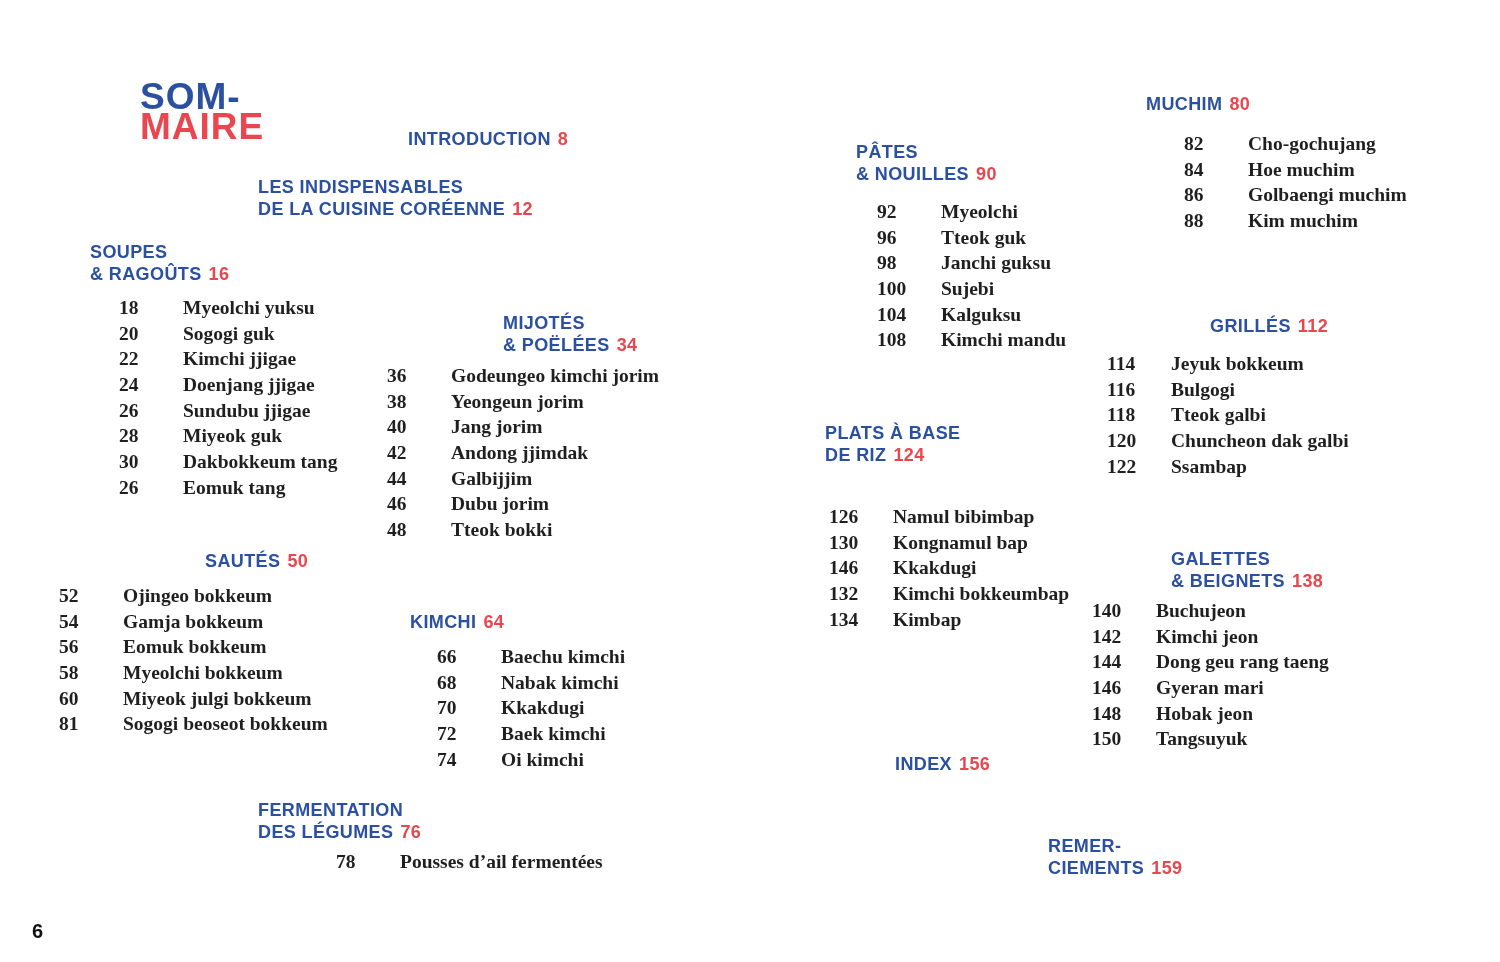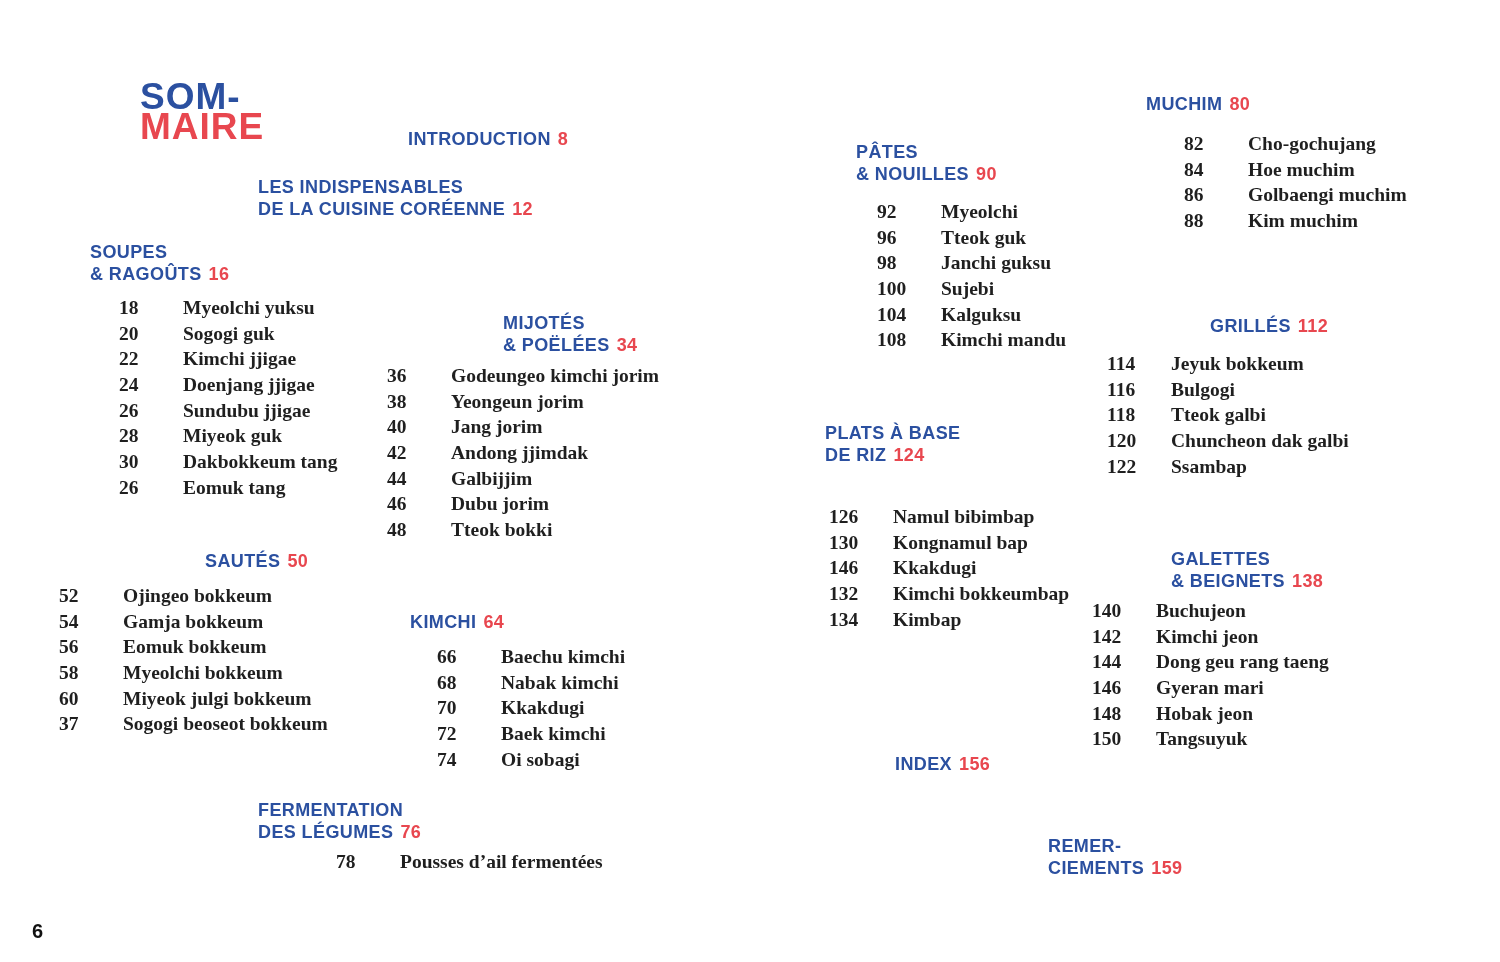"37" span.num { text: 37 -> 81 }
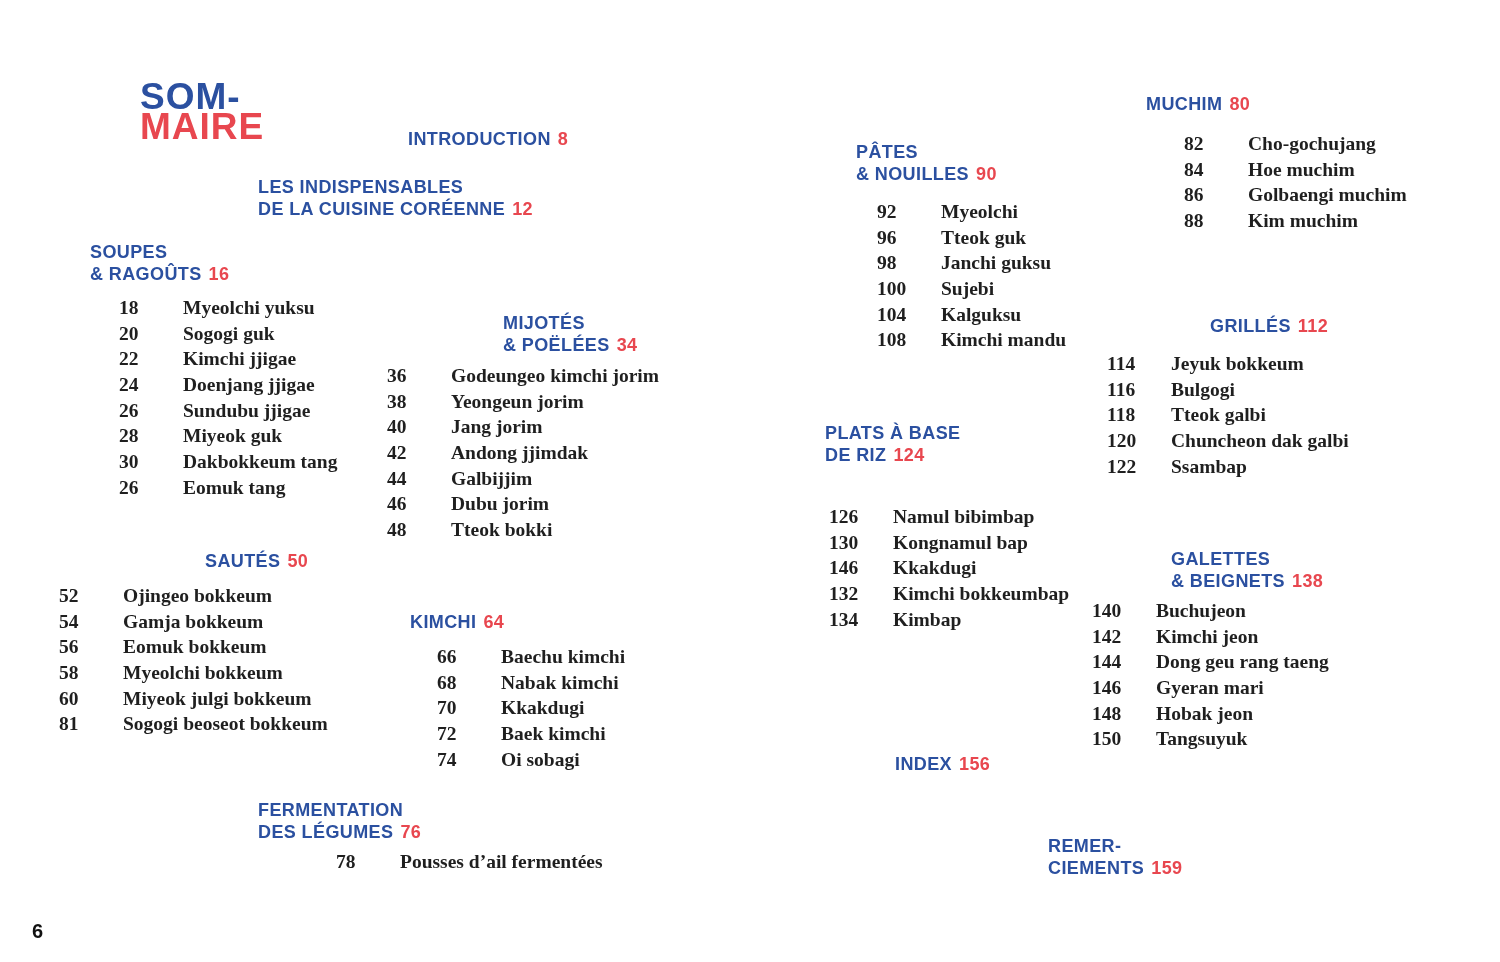"Oi sobagi" span.ttl { text: sobagi -> kimchi }
